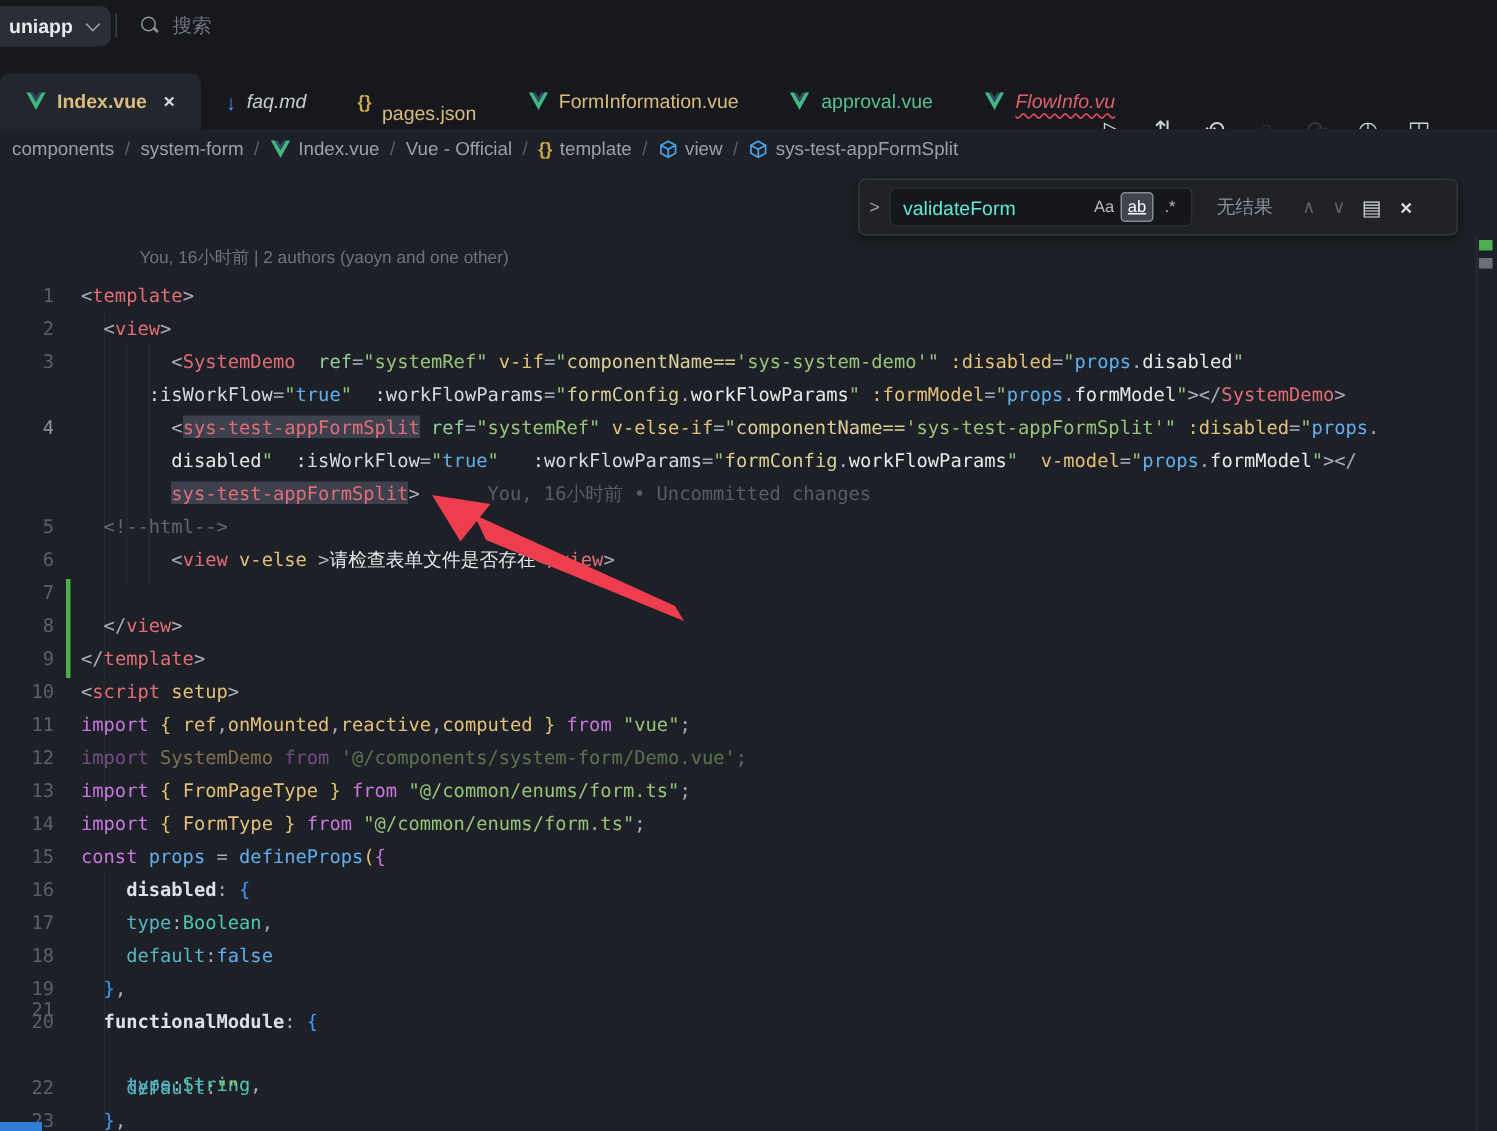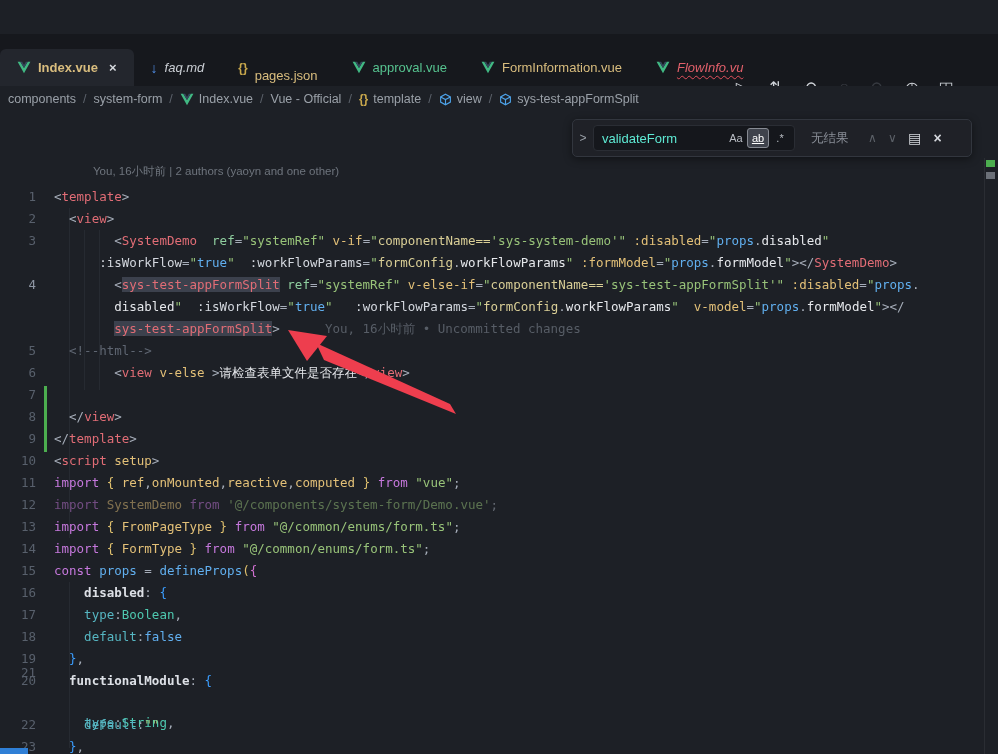"uniapp" div { html: none -> <div> <div> <span>uniapp</span> <span></span> </div> <div></div> <div> <span></span> <span>搜索</span> </div> </div> }
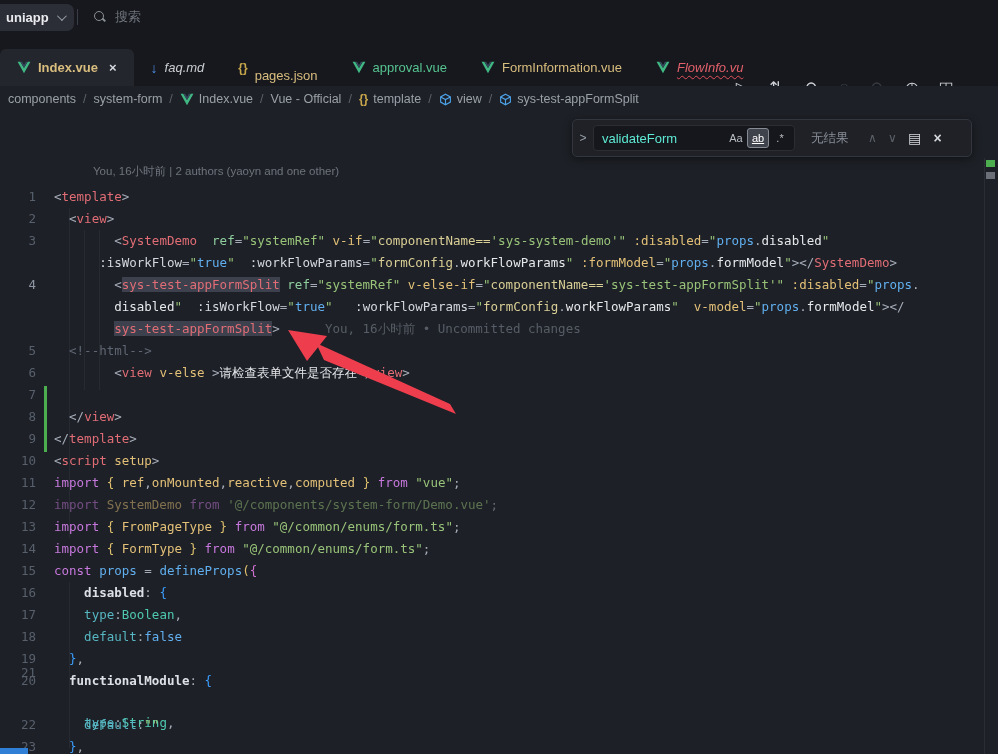"approval.vue" div.tab { order: before "FormInformation.vue" -> after "FormInformation.vue" }
